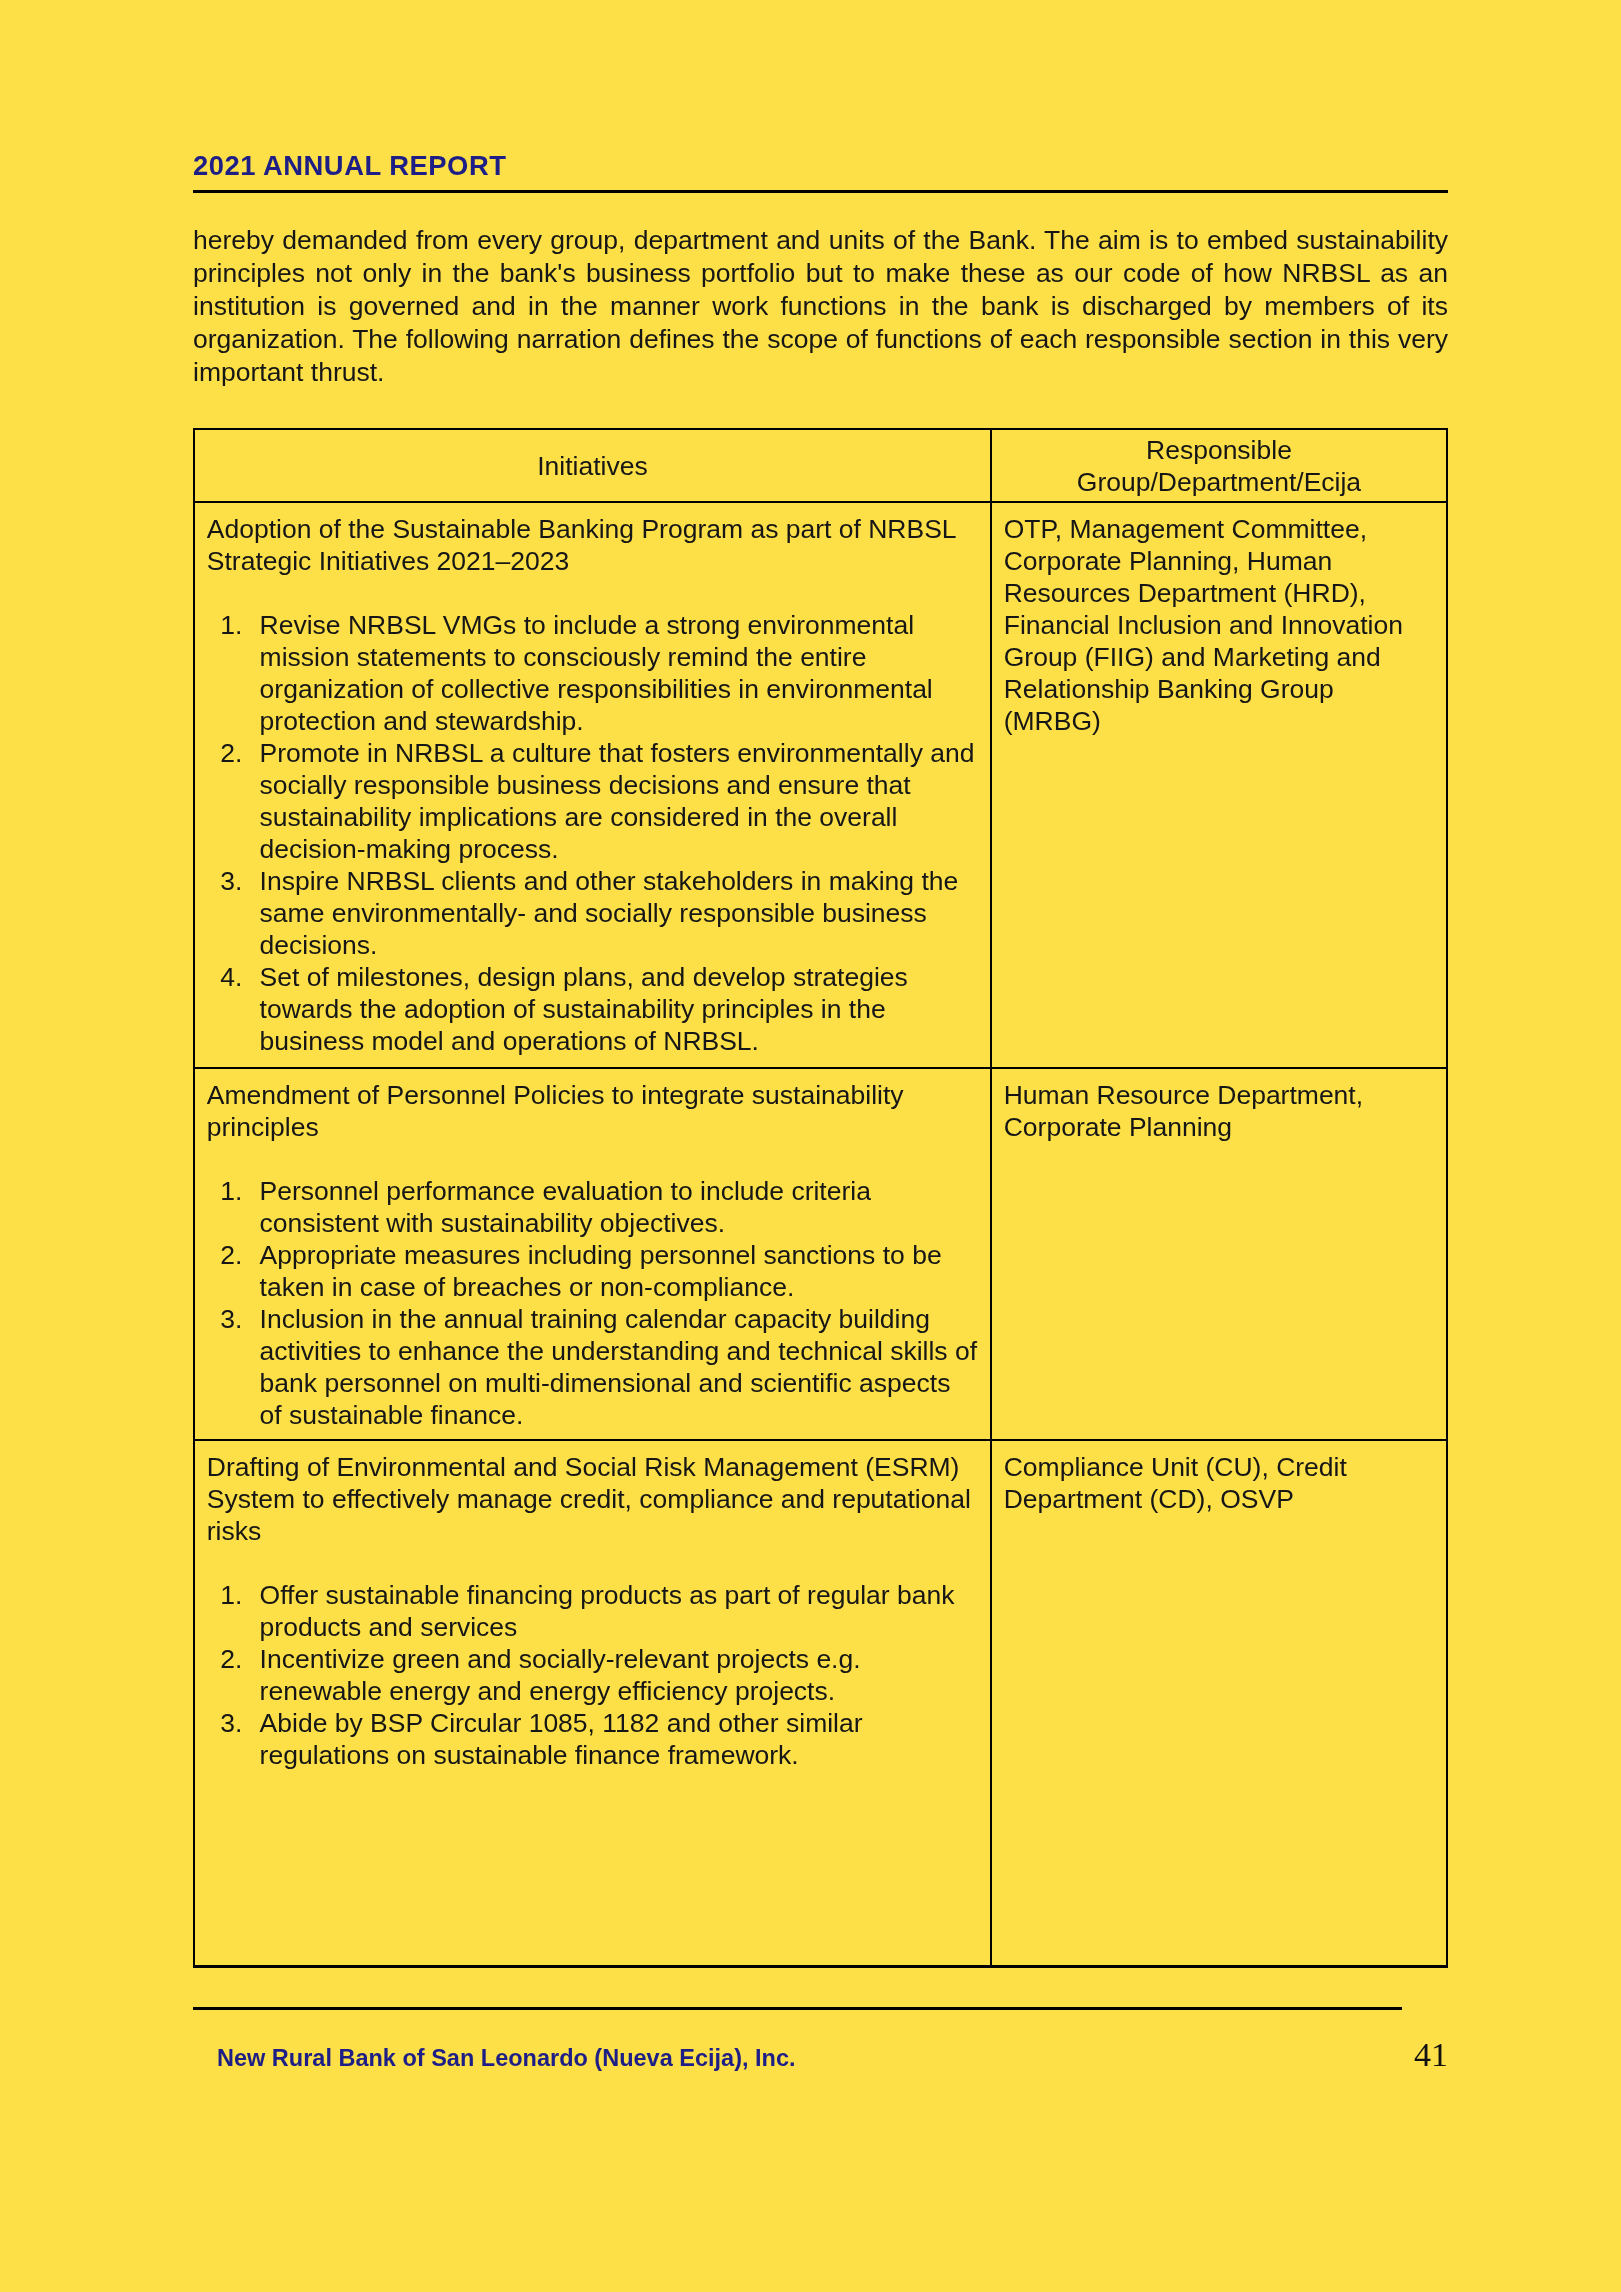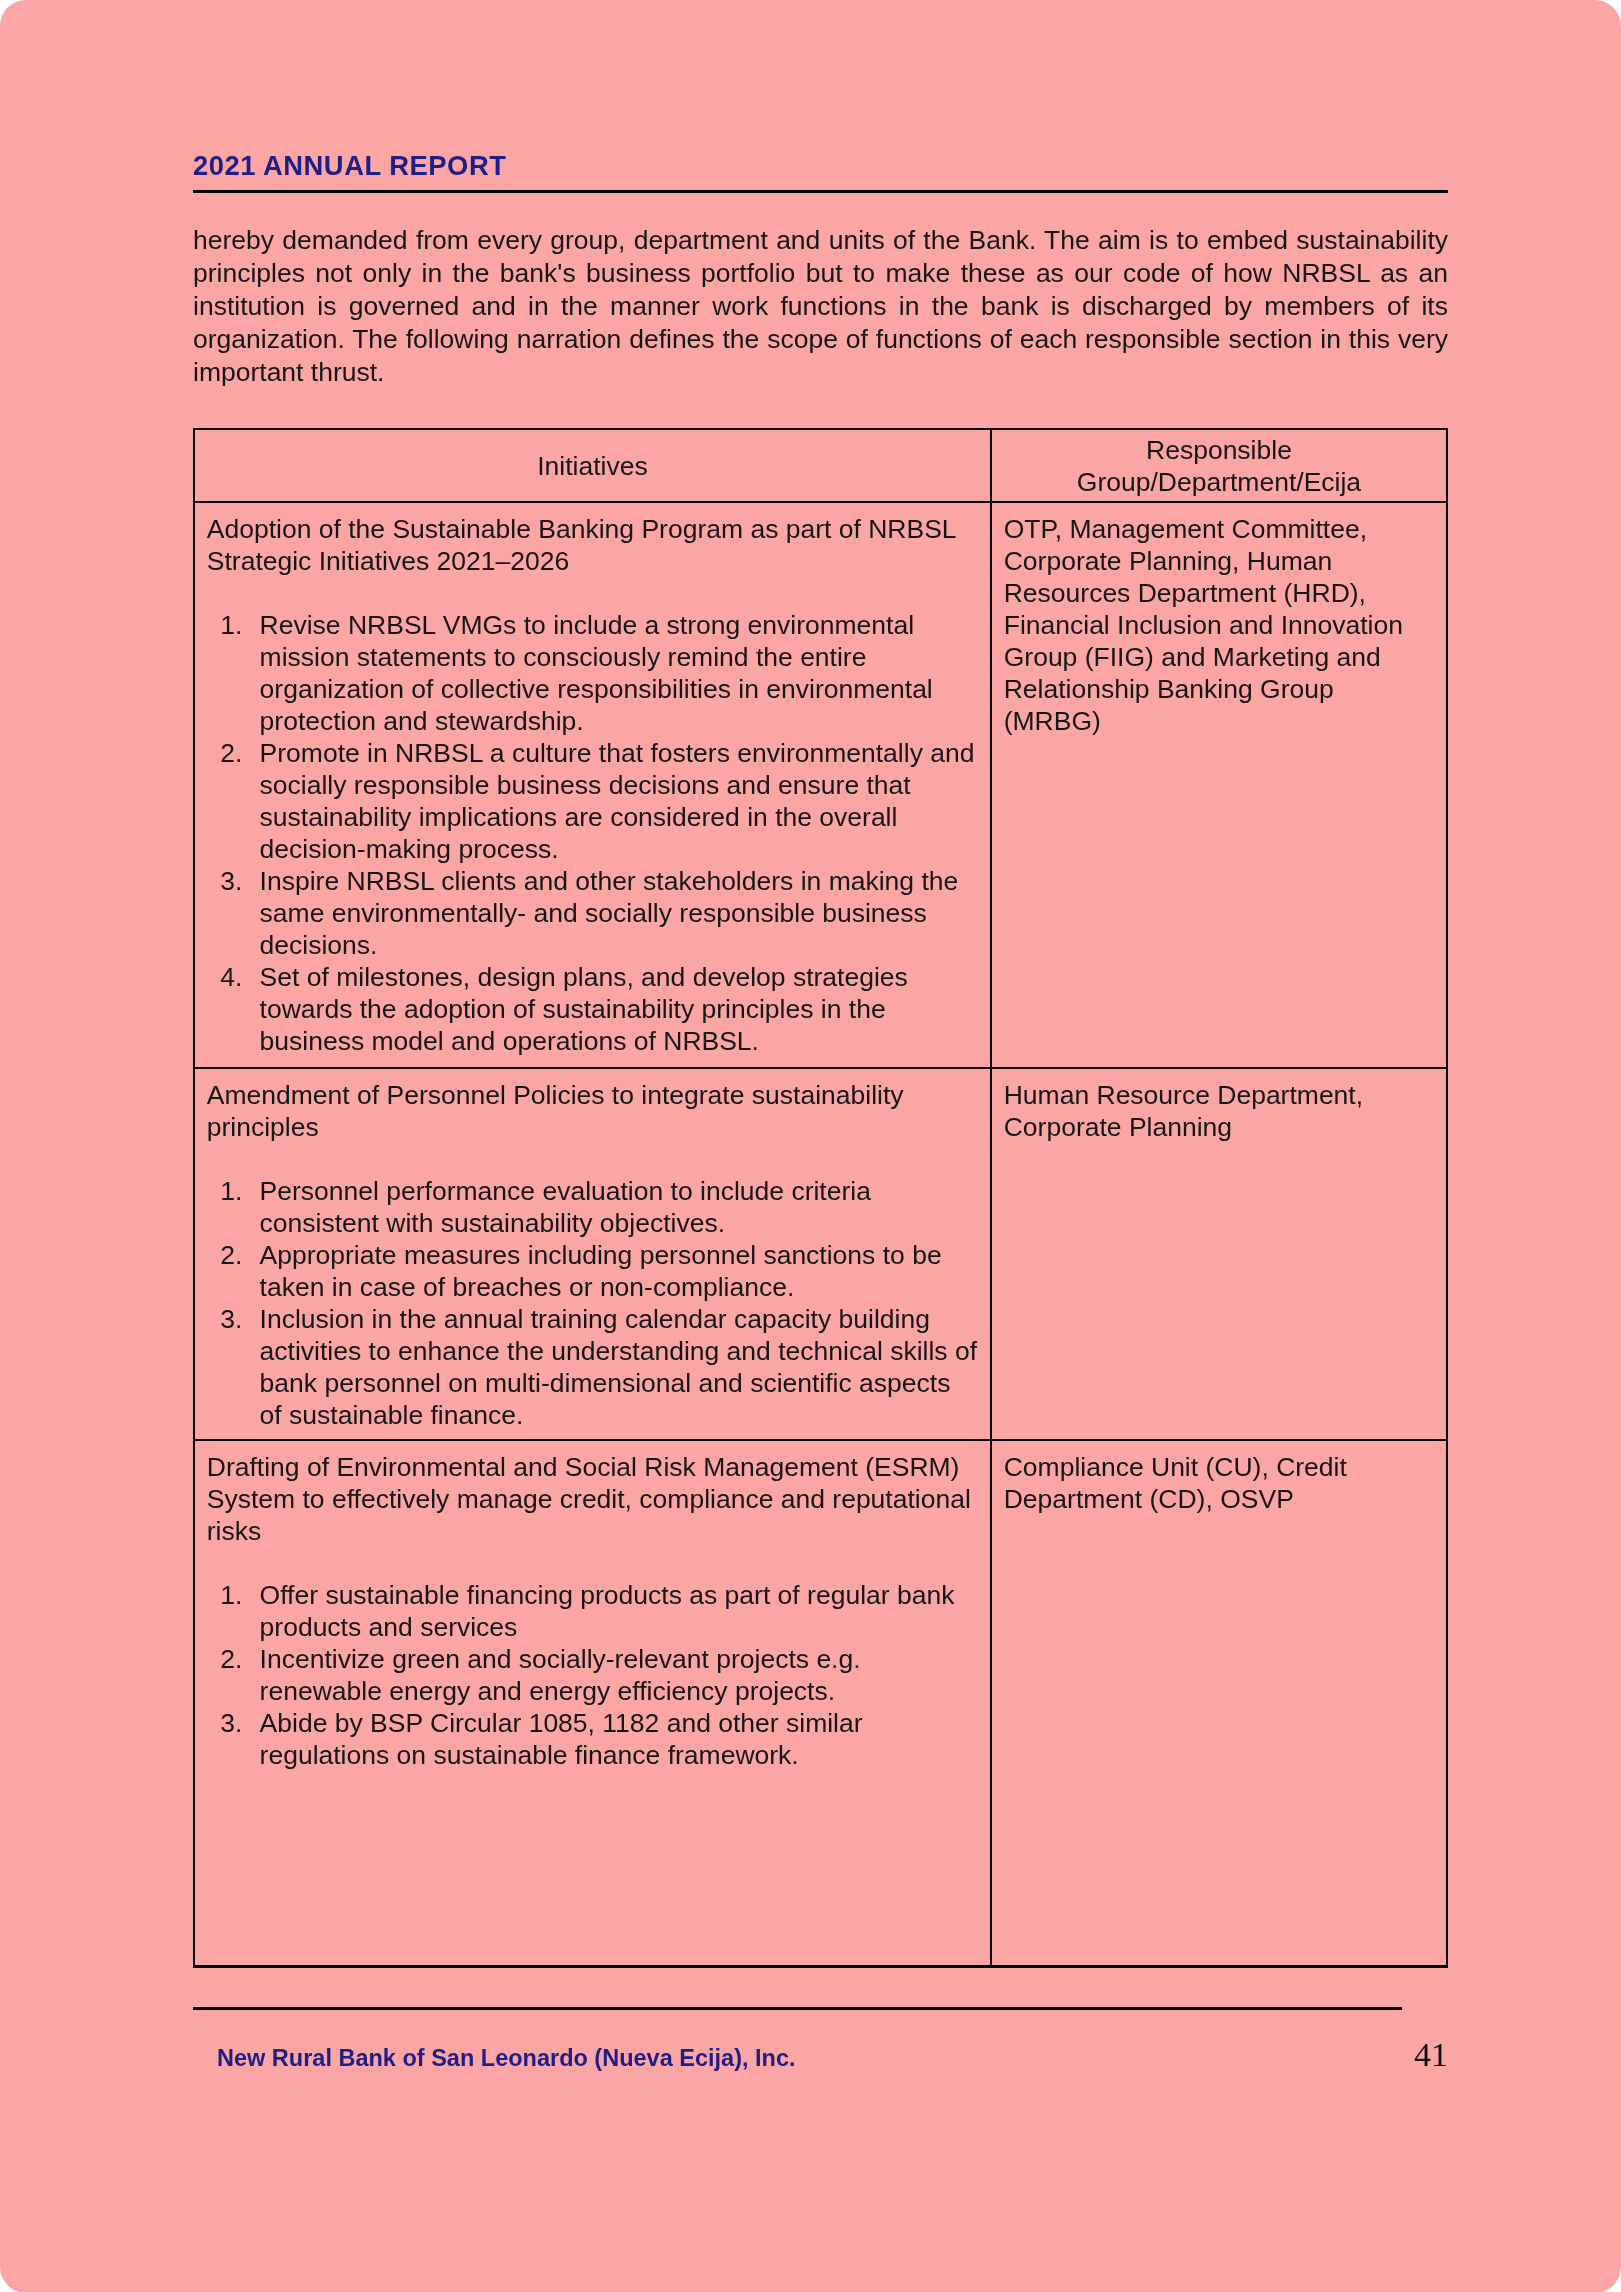"2021 ANNUAL REPORT" .page { background: #fca5a5 -> #fde047; border-radius: 26px -> none }
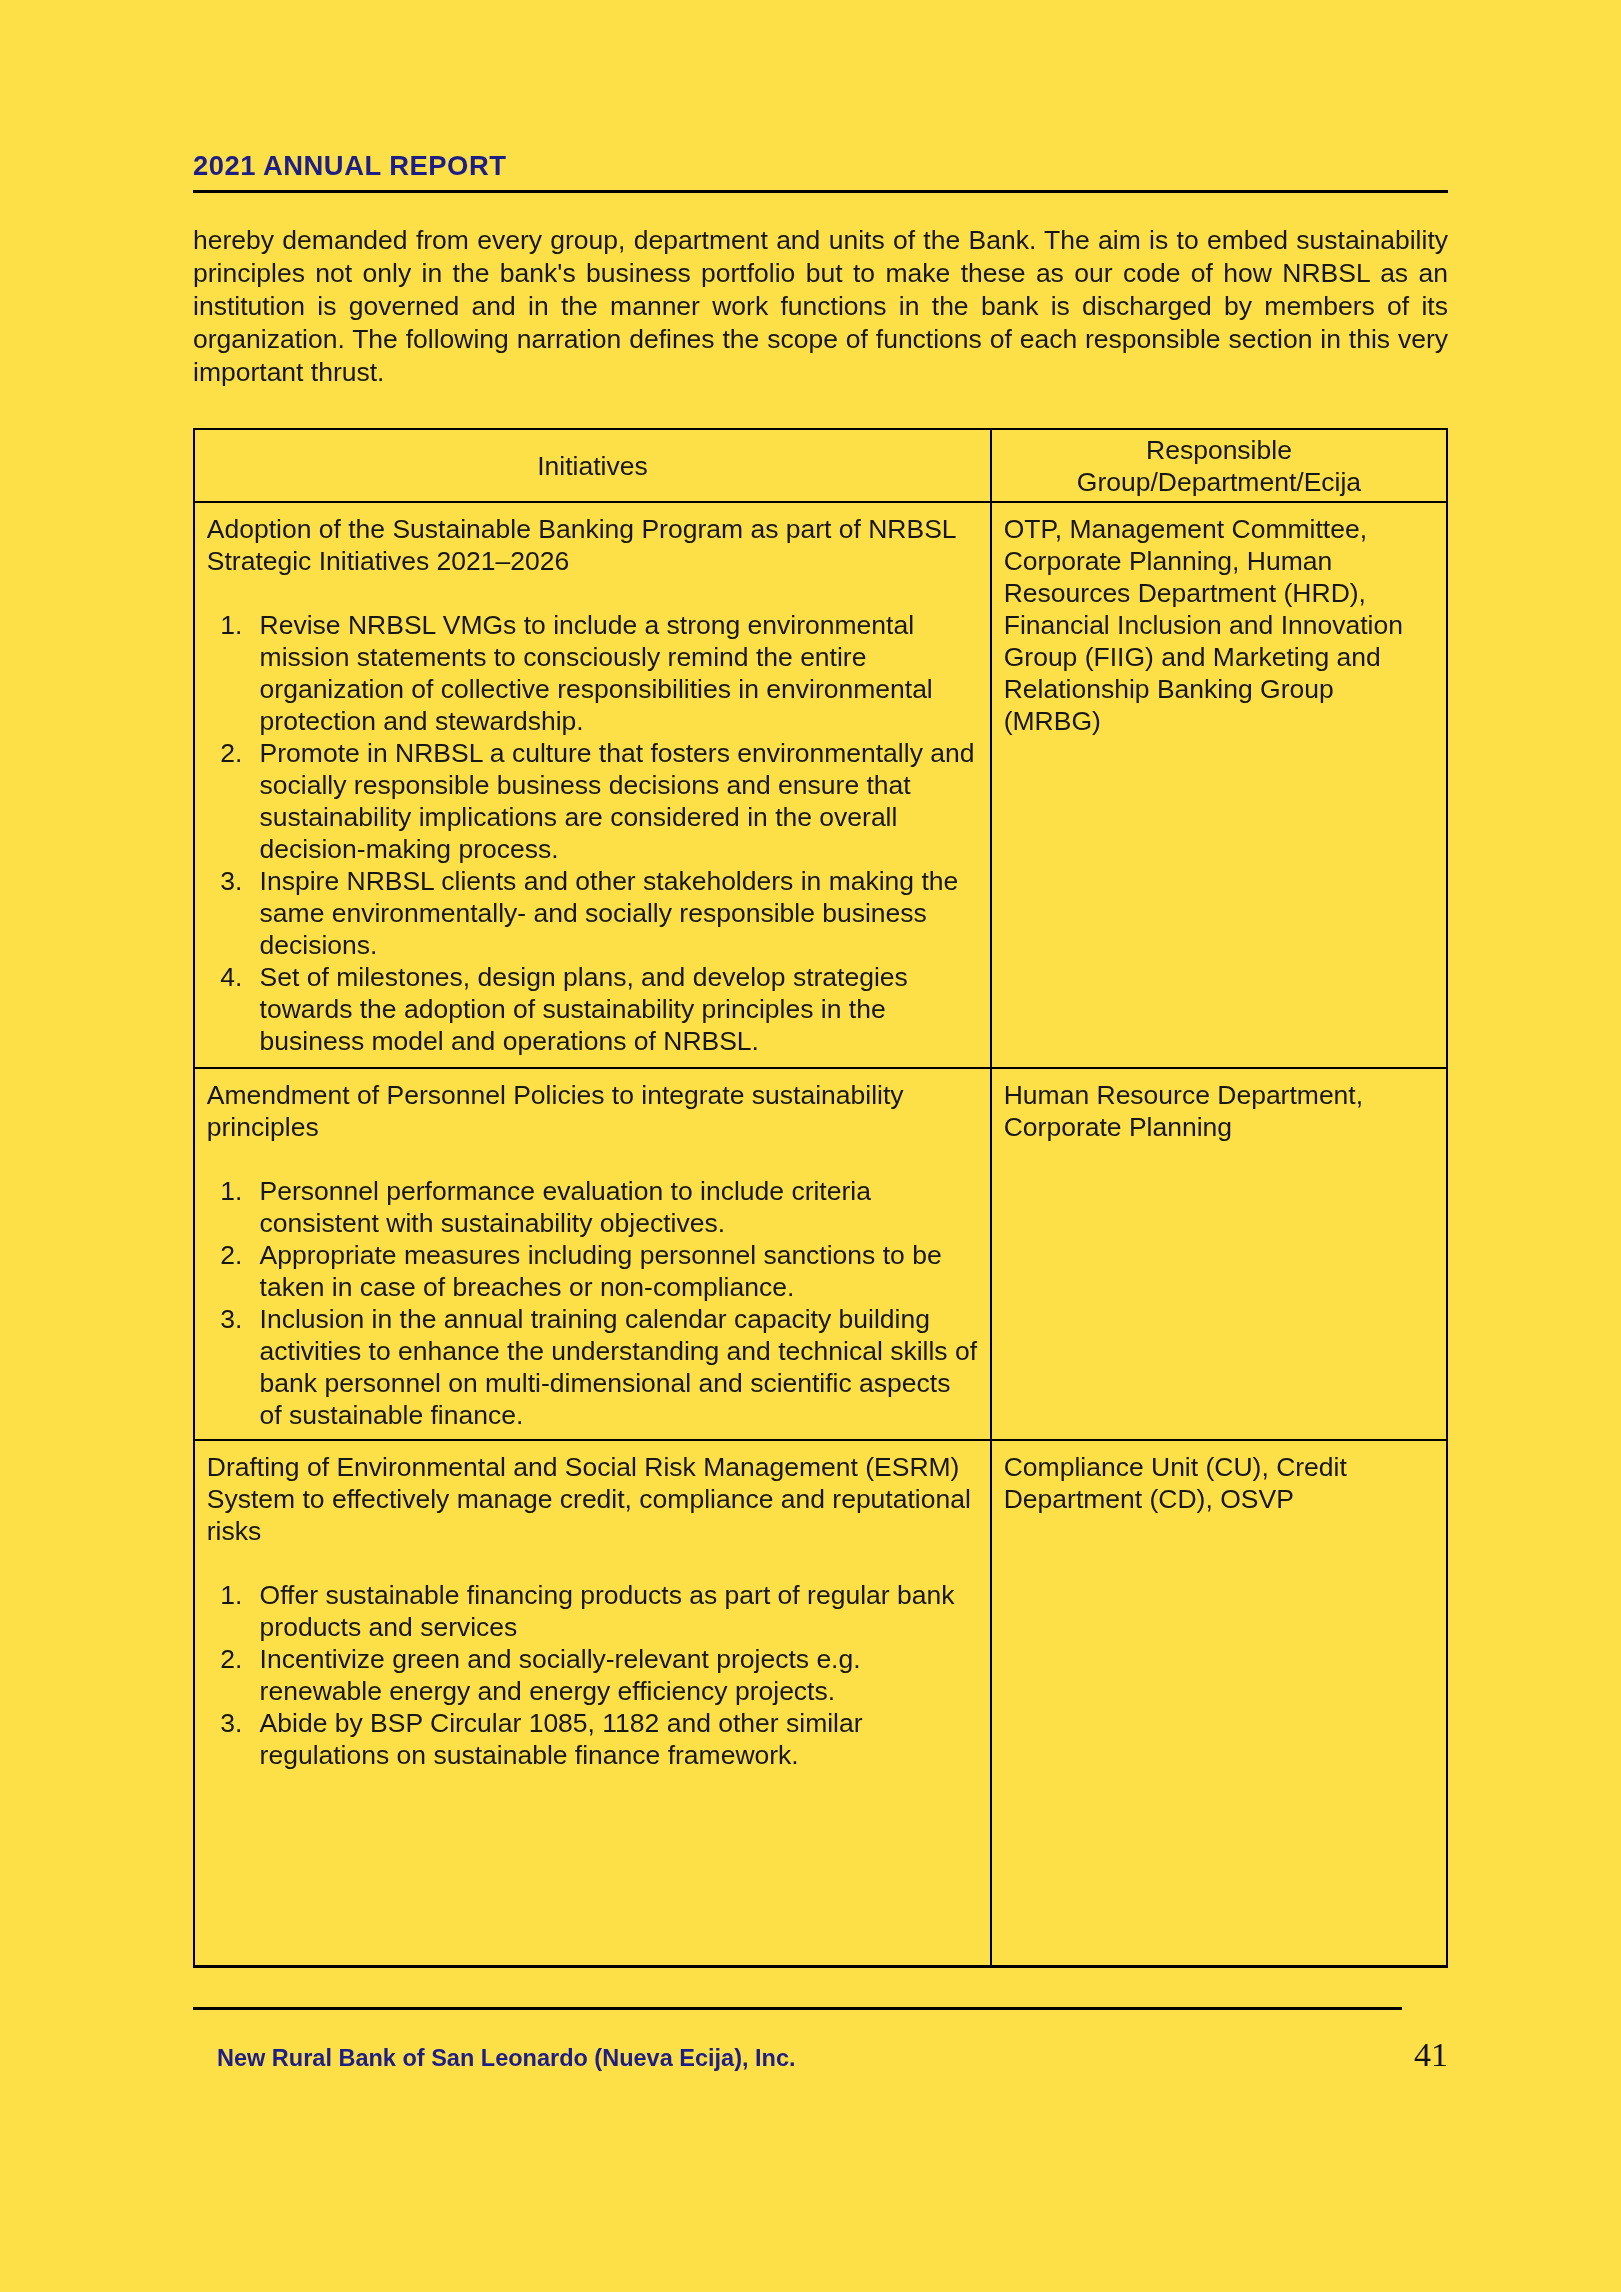"Adoption of the Sustainable Banking" p.cell-intro { text: 2026 -> 2023 }
